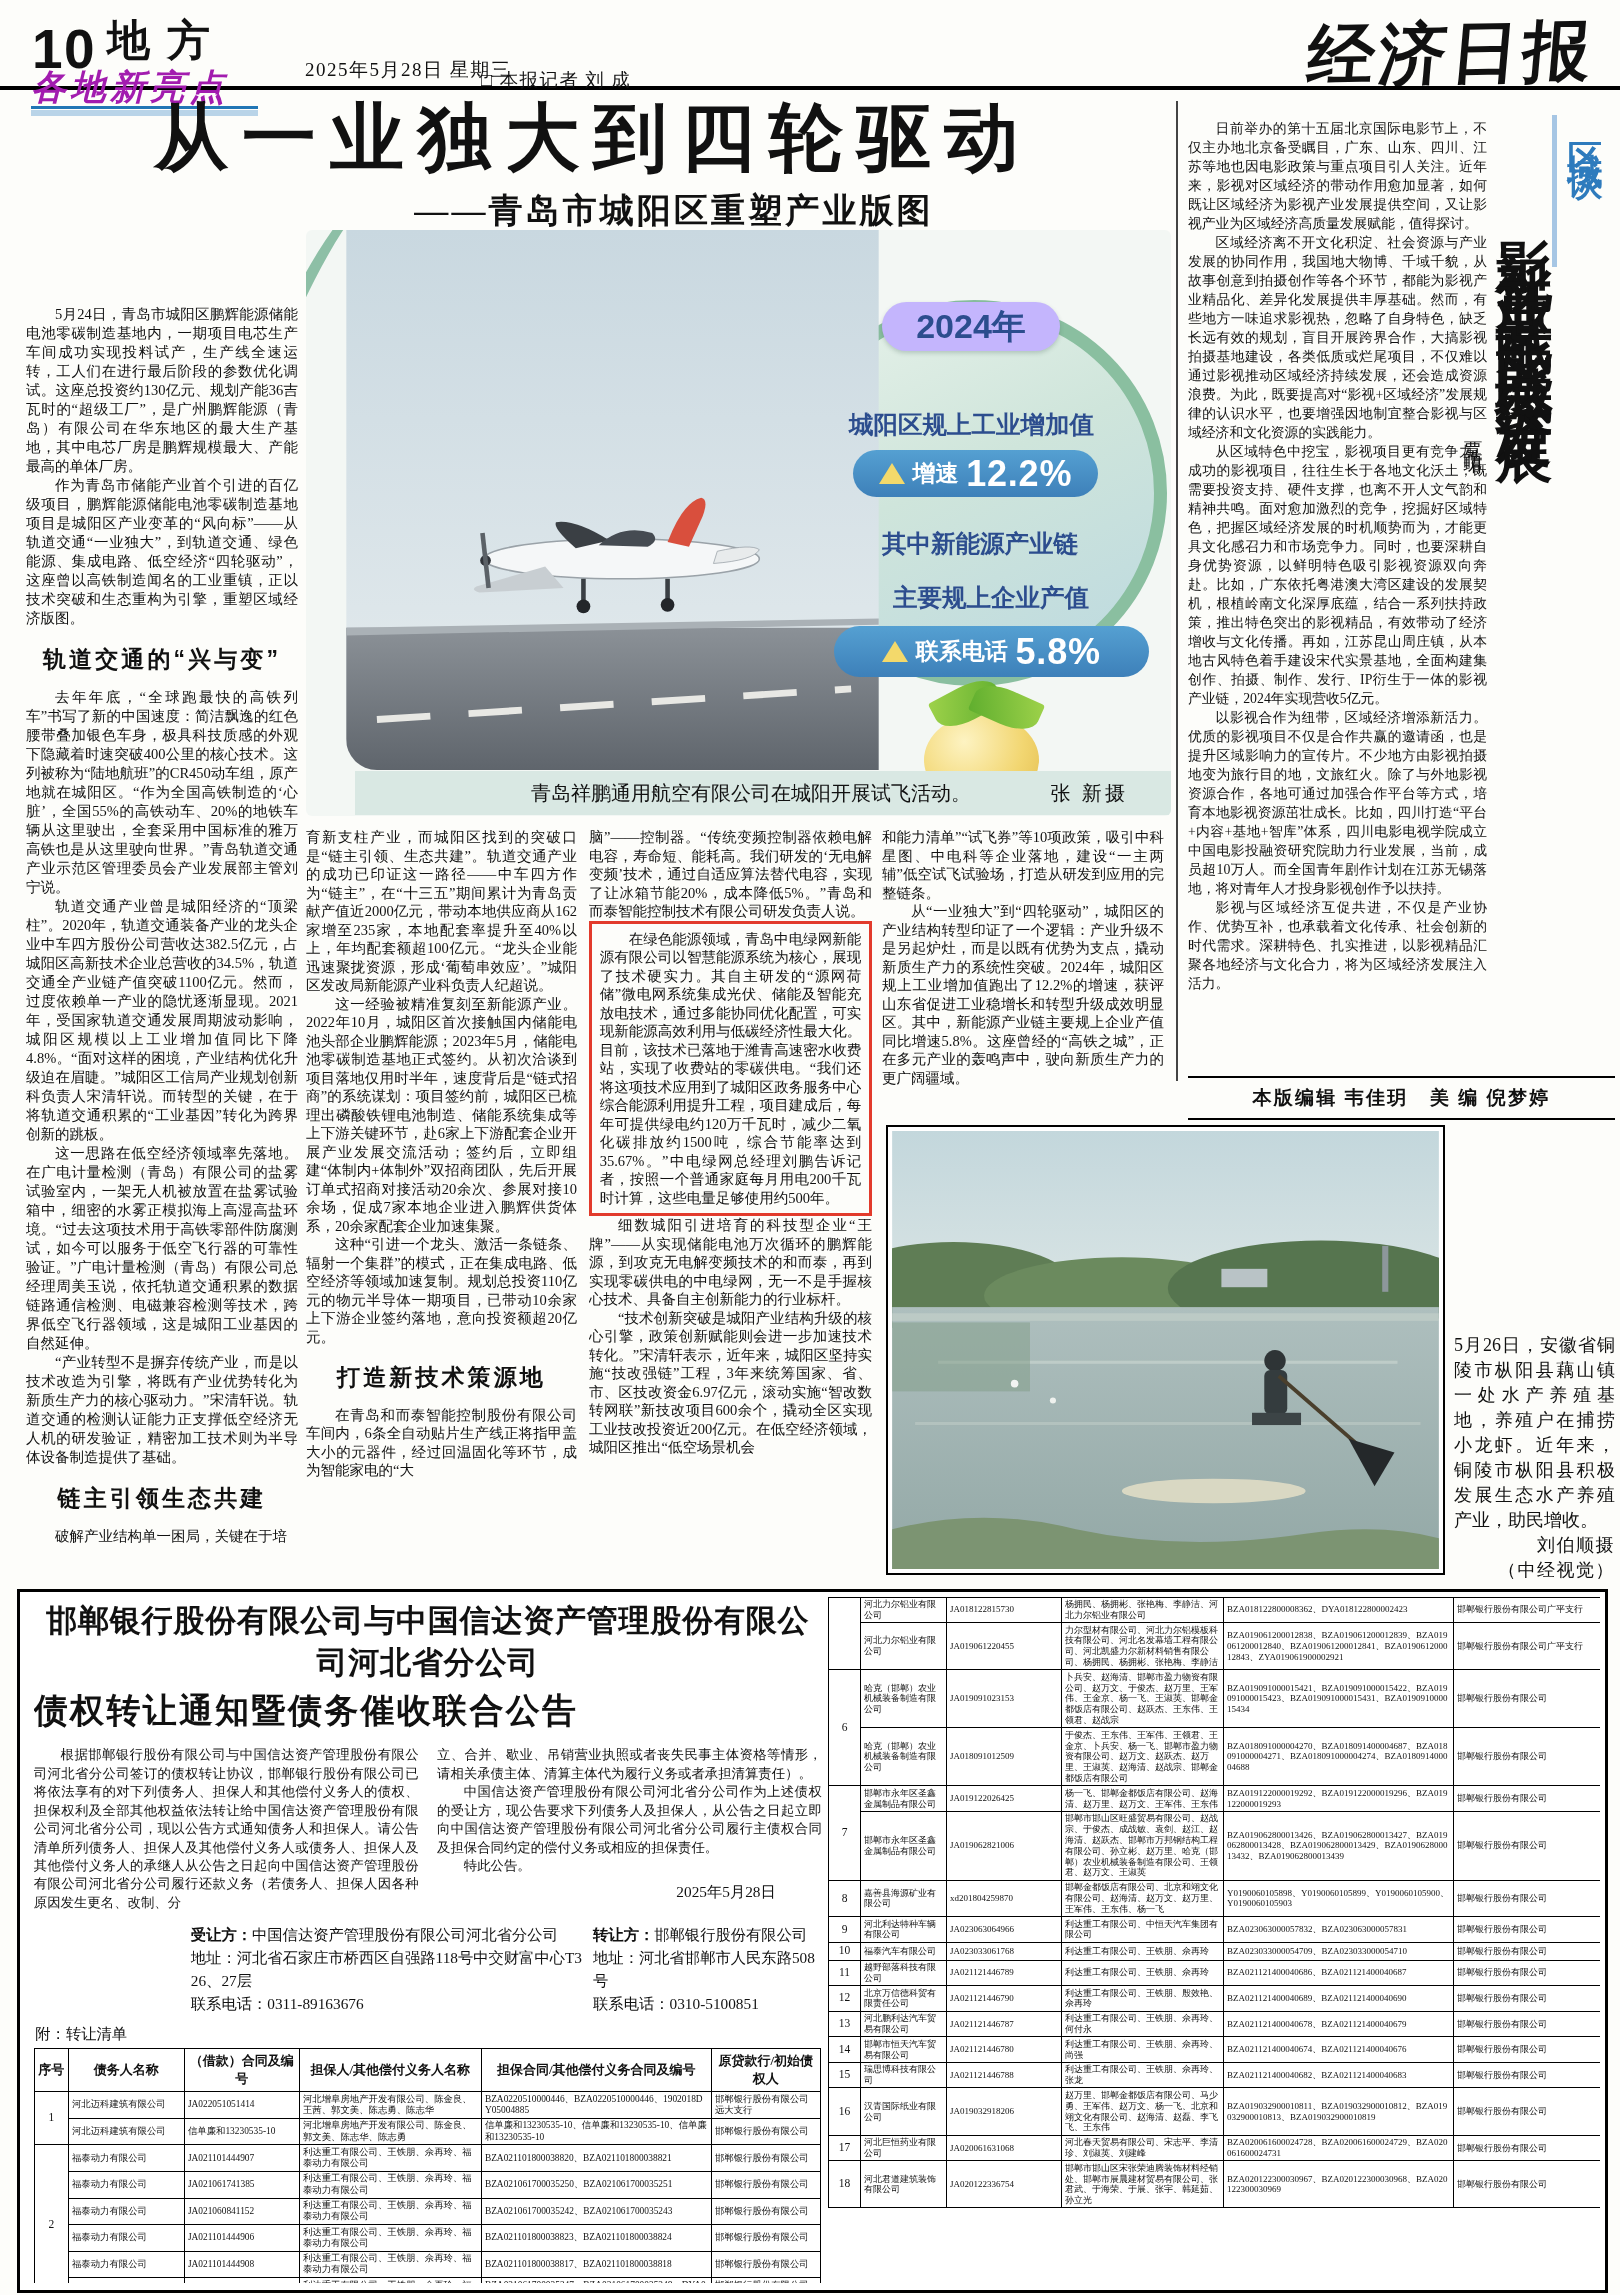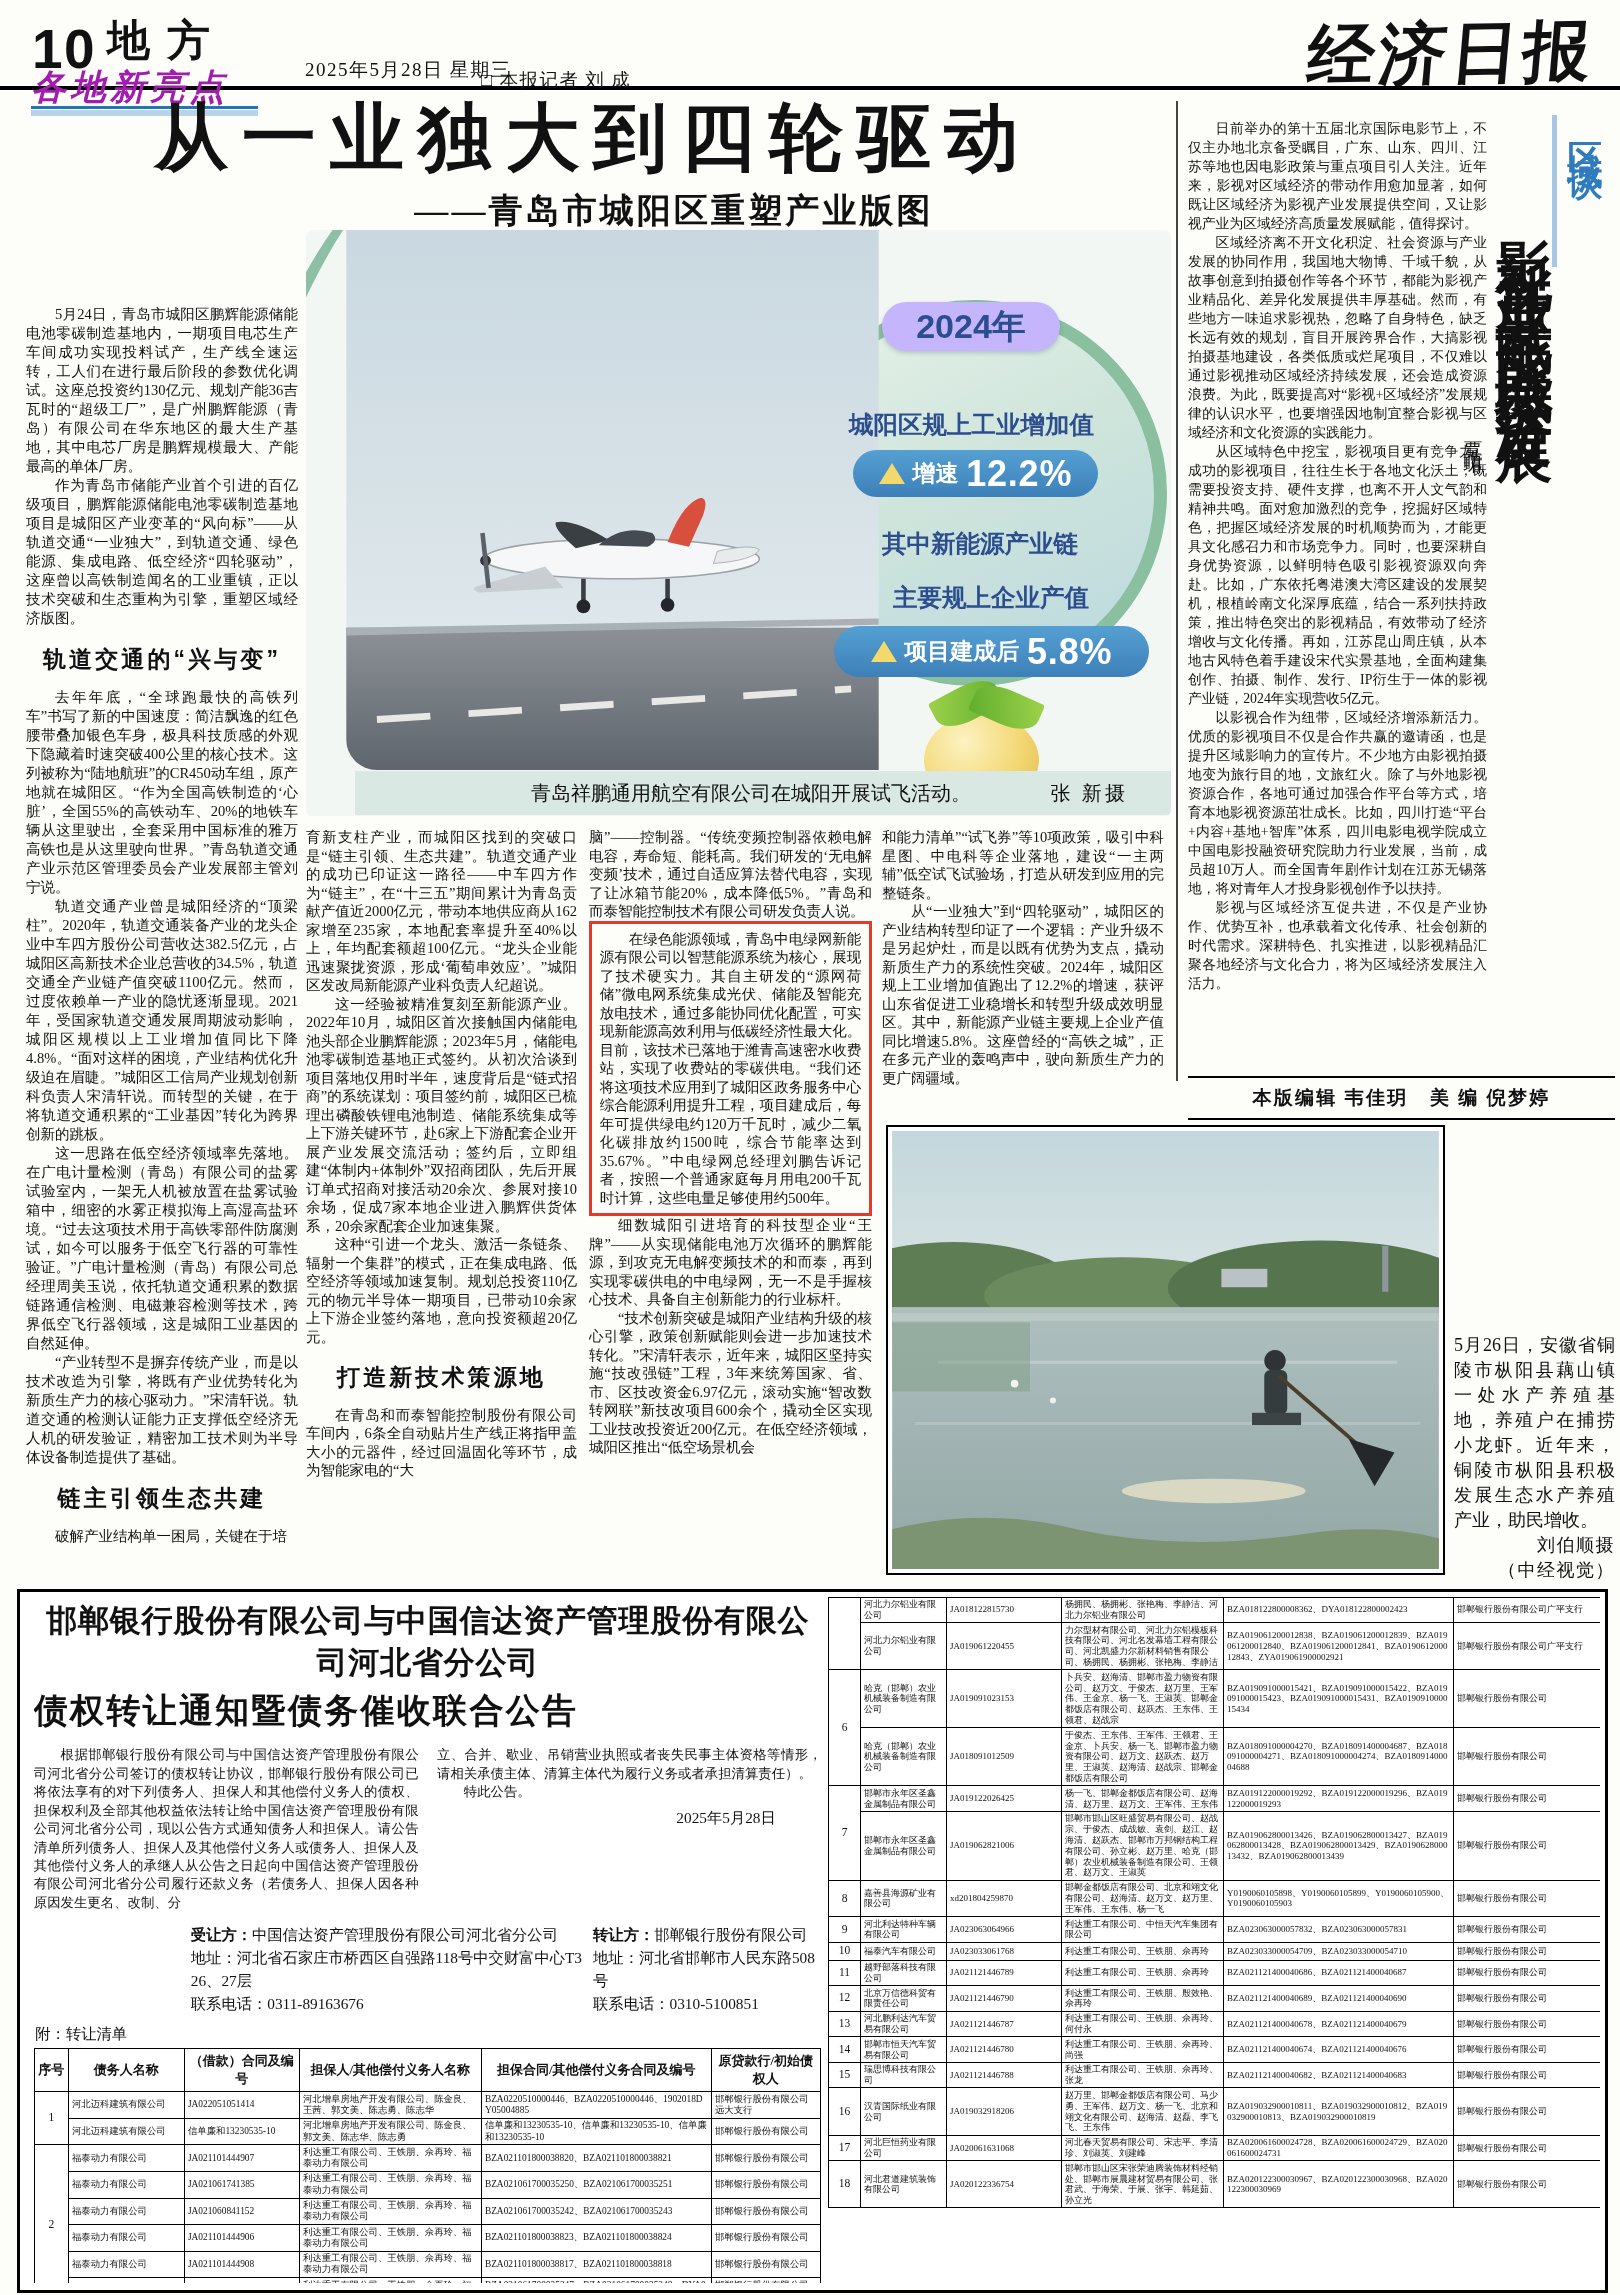"项目建成后" span.ig-small { text: 项目建成后 -> 联系电话 }
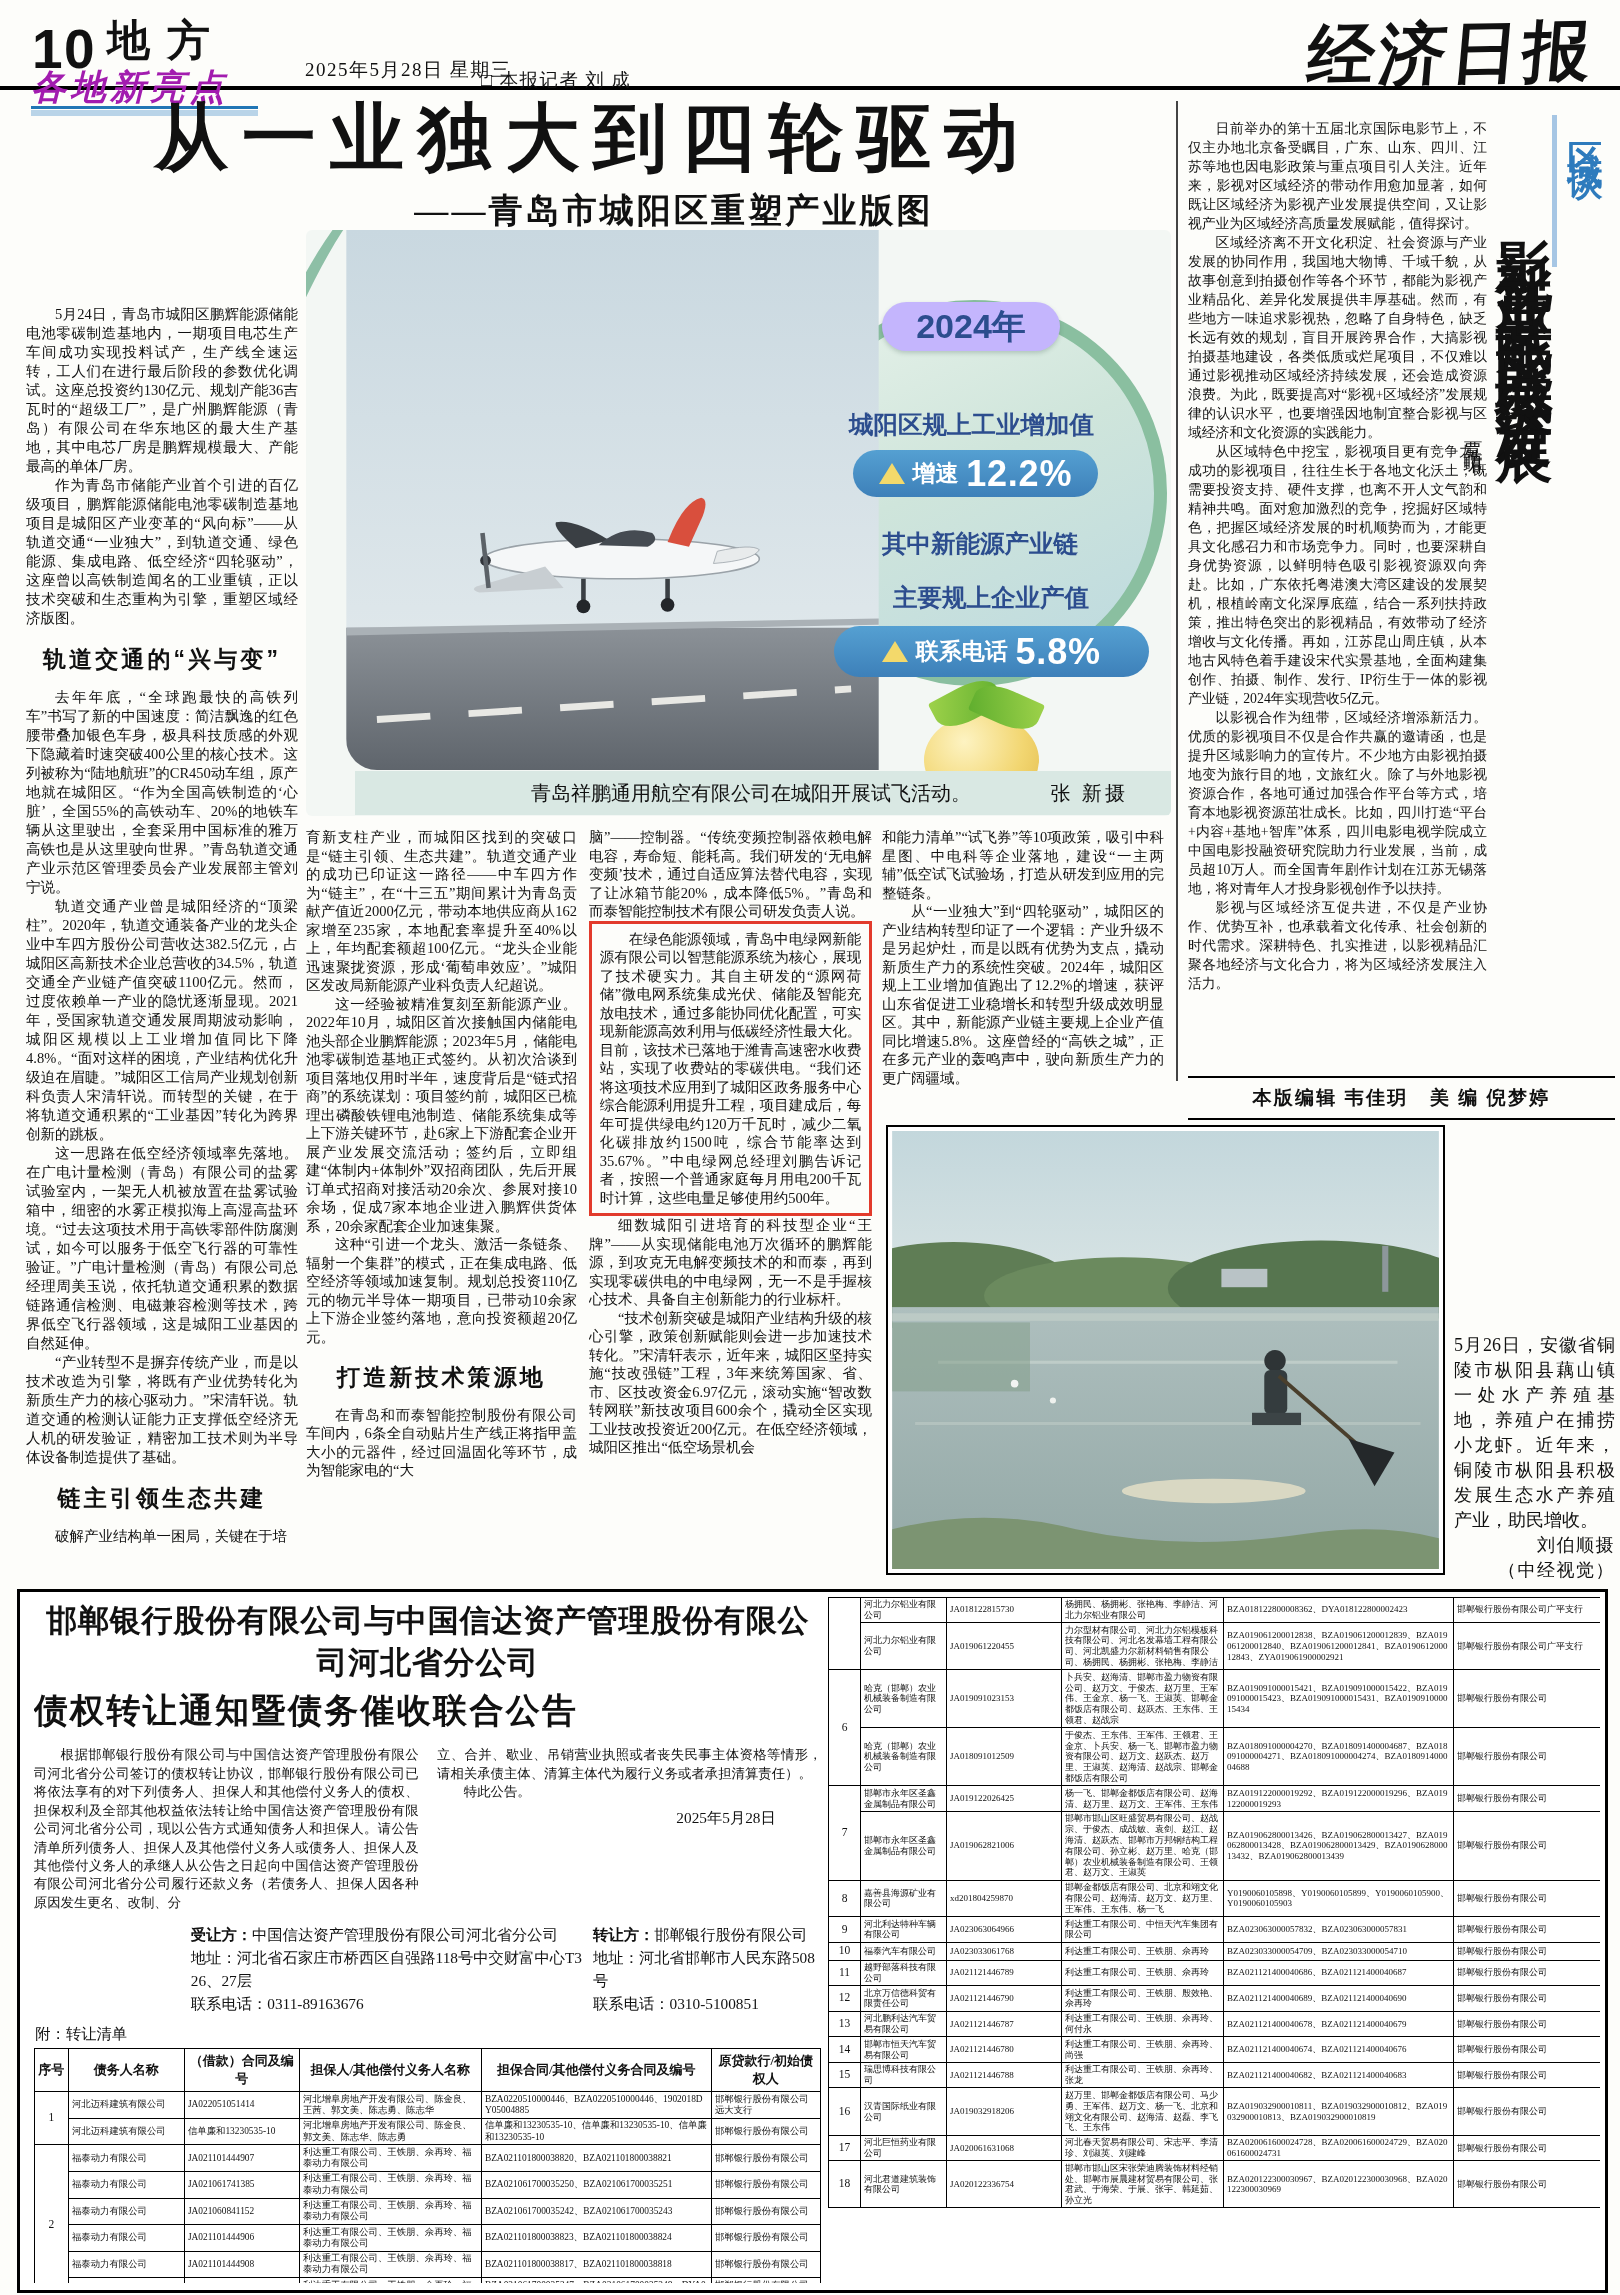"中国信达资产管理股份有限公司河北省分公司作为上述债权的受让方，现公告要求下列债务" p { html: none -> <p>中国信达资产管理股份有限公司河北省分公司作为上述债权的受让方，现公告要求下列债务人及担保人，从公告之日起立即向中国信达资产管理股份有限公司河北省分公司履行主债权合同及担保合同约定的偿付义务或相应的担保责任。</p> }
